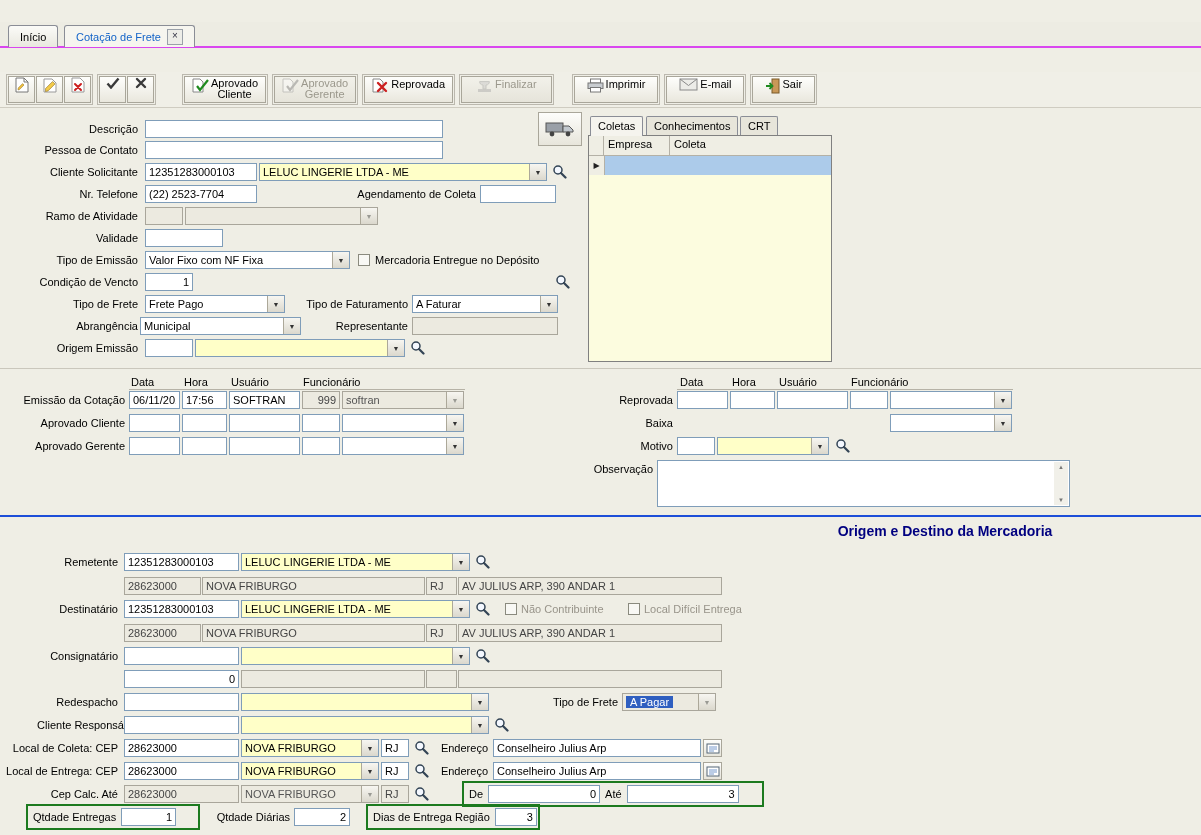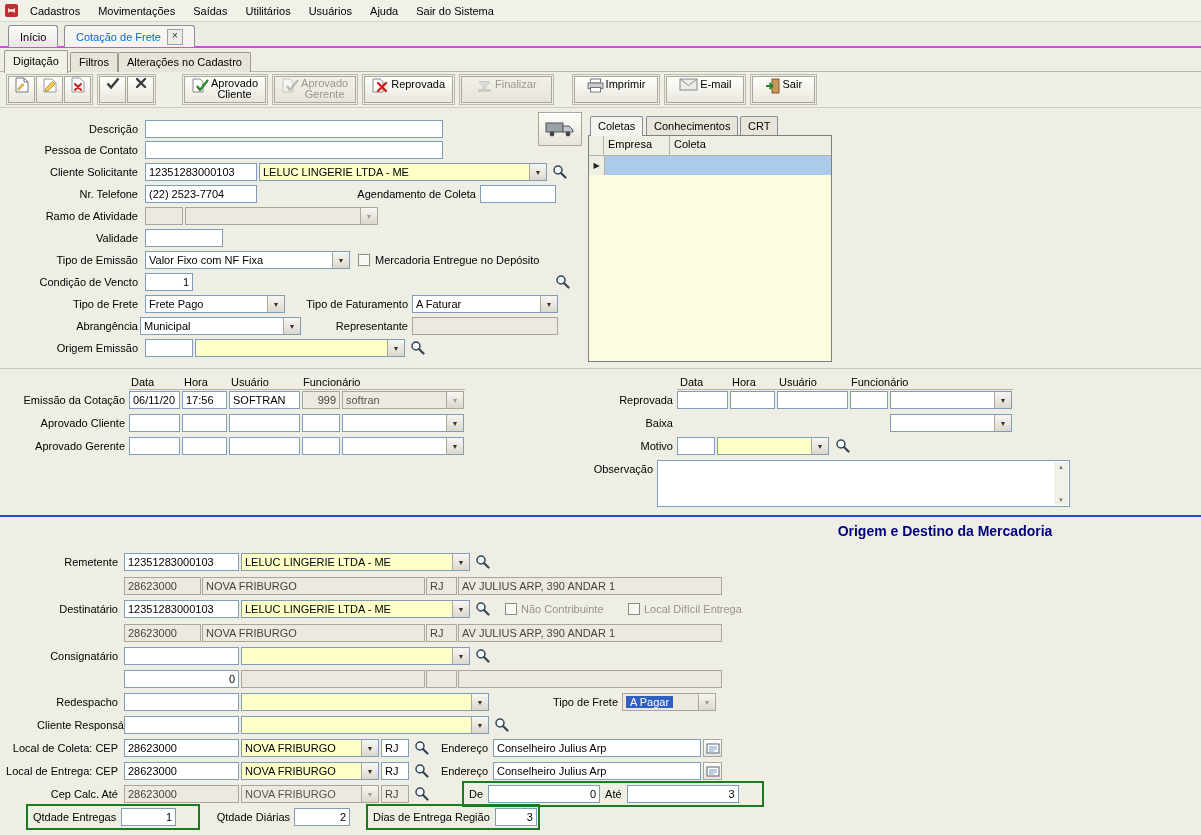"Cadastros" div.menubar { html: <div> <span> <svg> <rect></rect> <path></path> </svg> </span> <div>Cadastros</div> <div>Movimentações</div> <div>Saídas</div> <div>Utilitários</div> <div>Usuários</div> <div>Ajuda</div> <div>Sair do Sistema</div> </div> -> none }
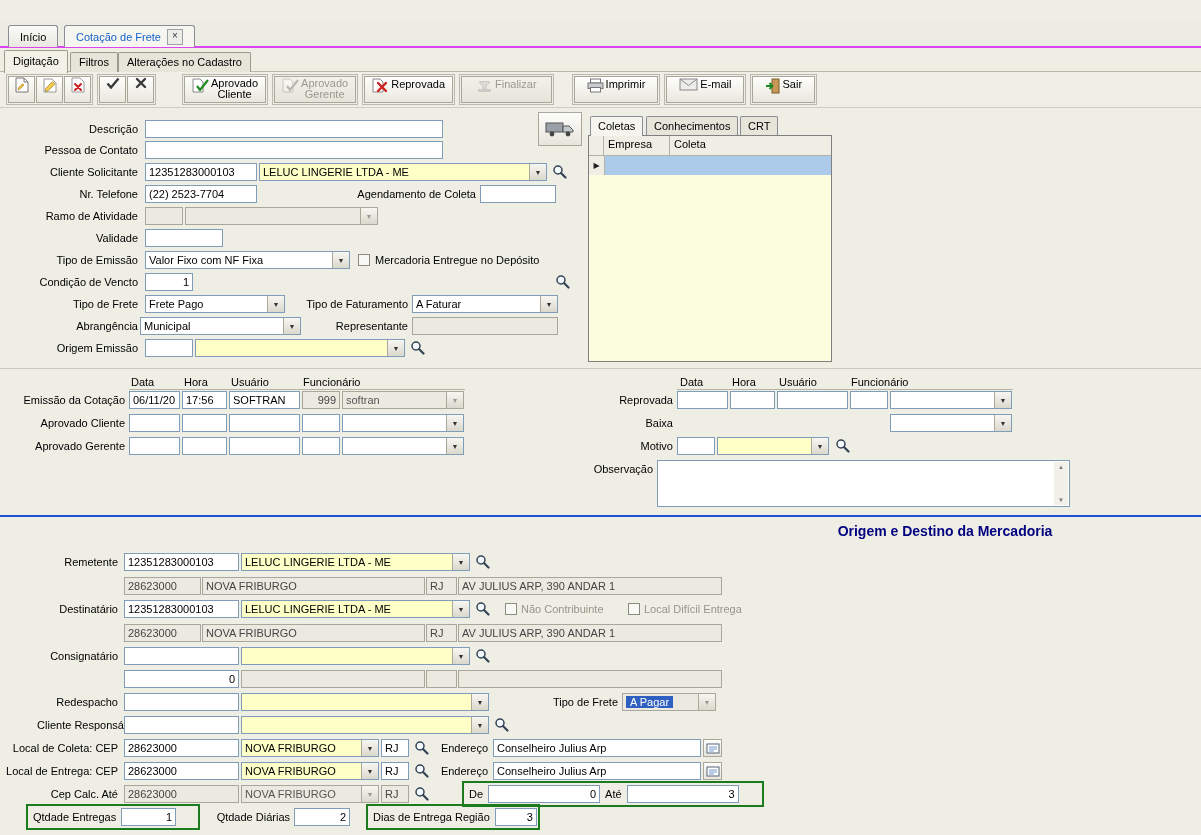"Digitação" div.subtabbar { html: <div> <div>Digitação</div> <div>Filtros</div> <div>Alterações no Cadastro</div> </div> -> none }
